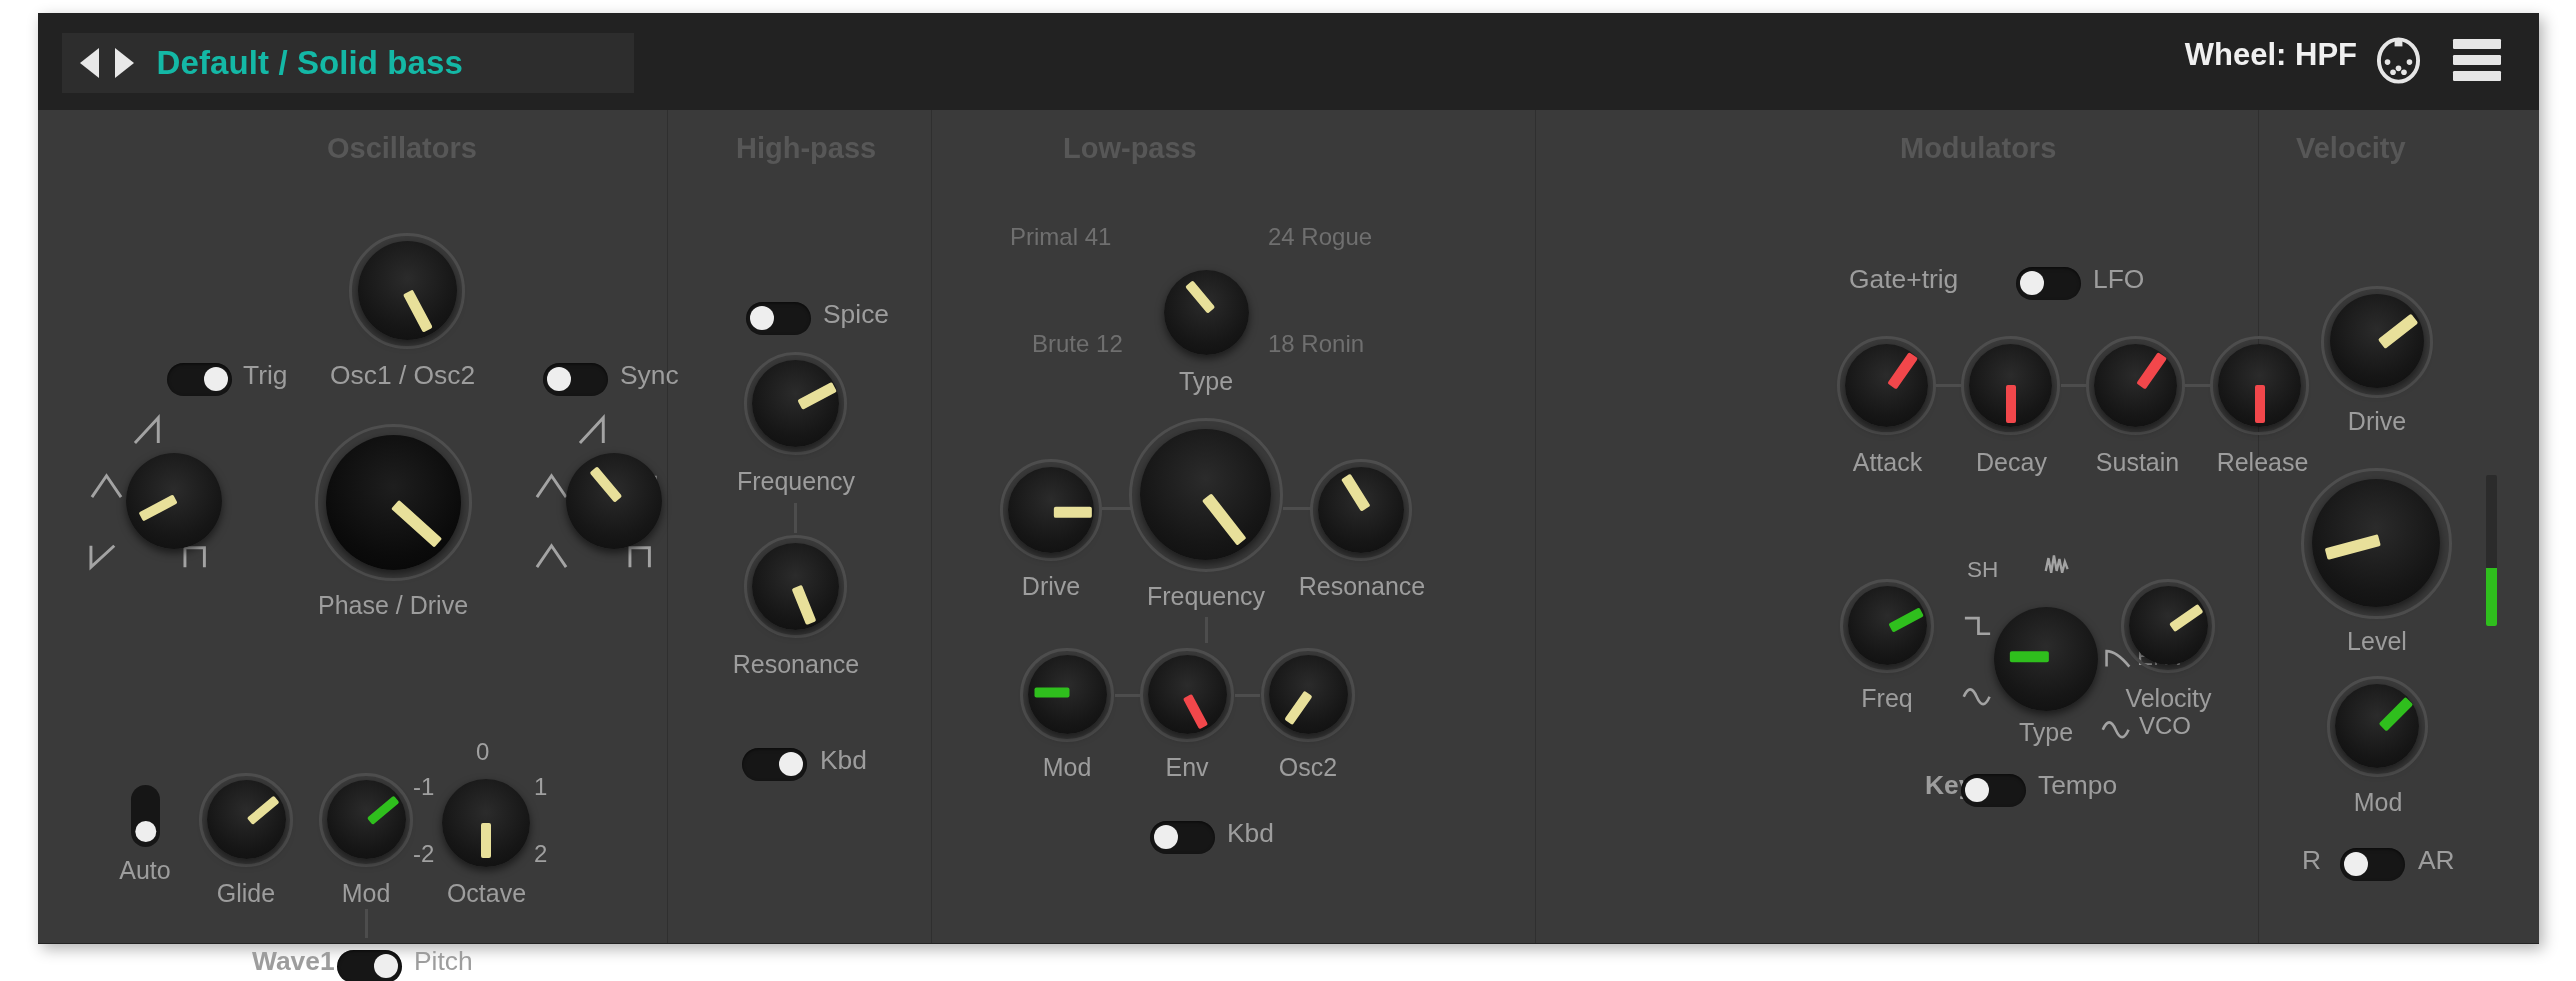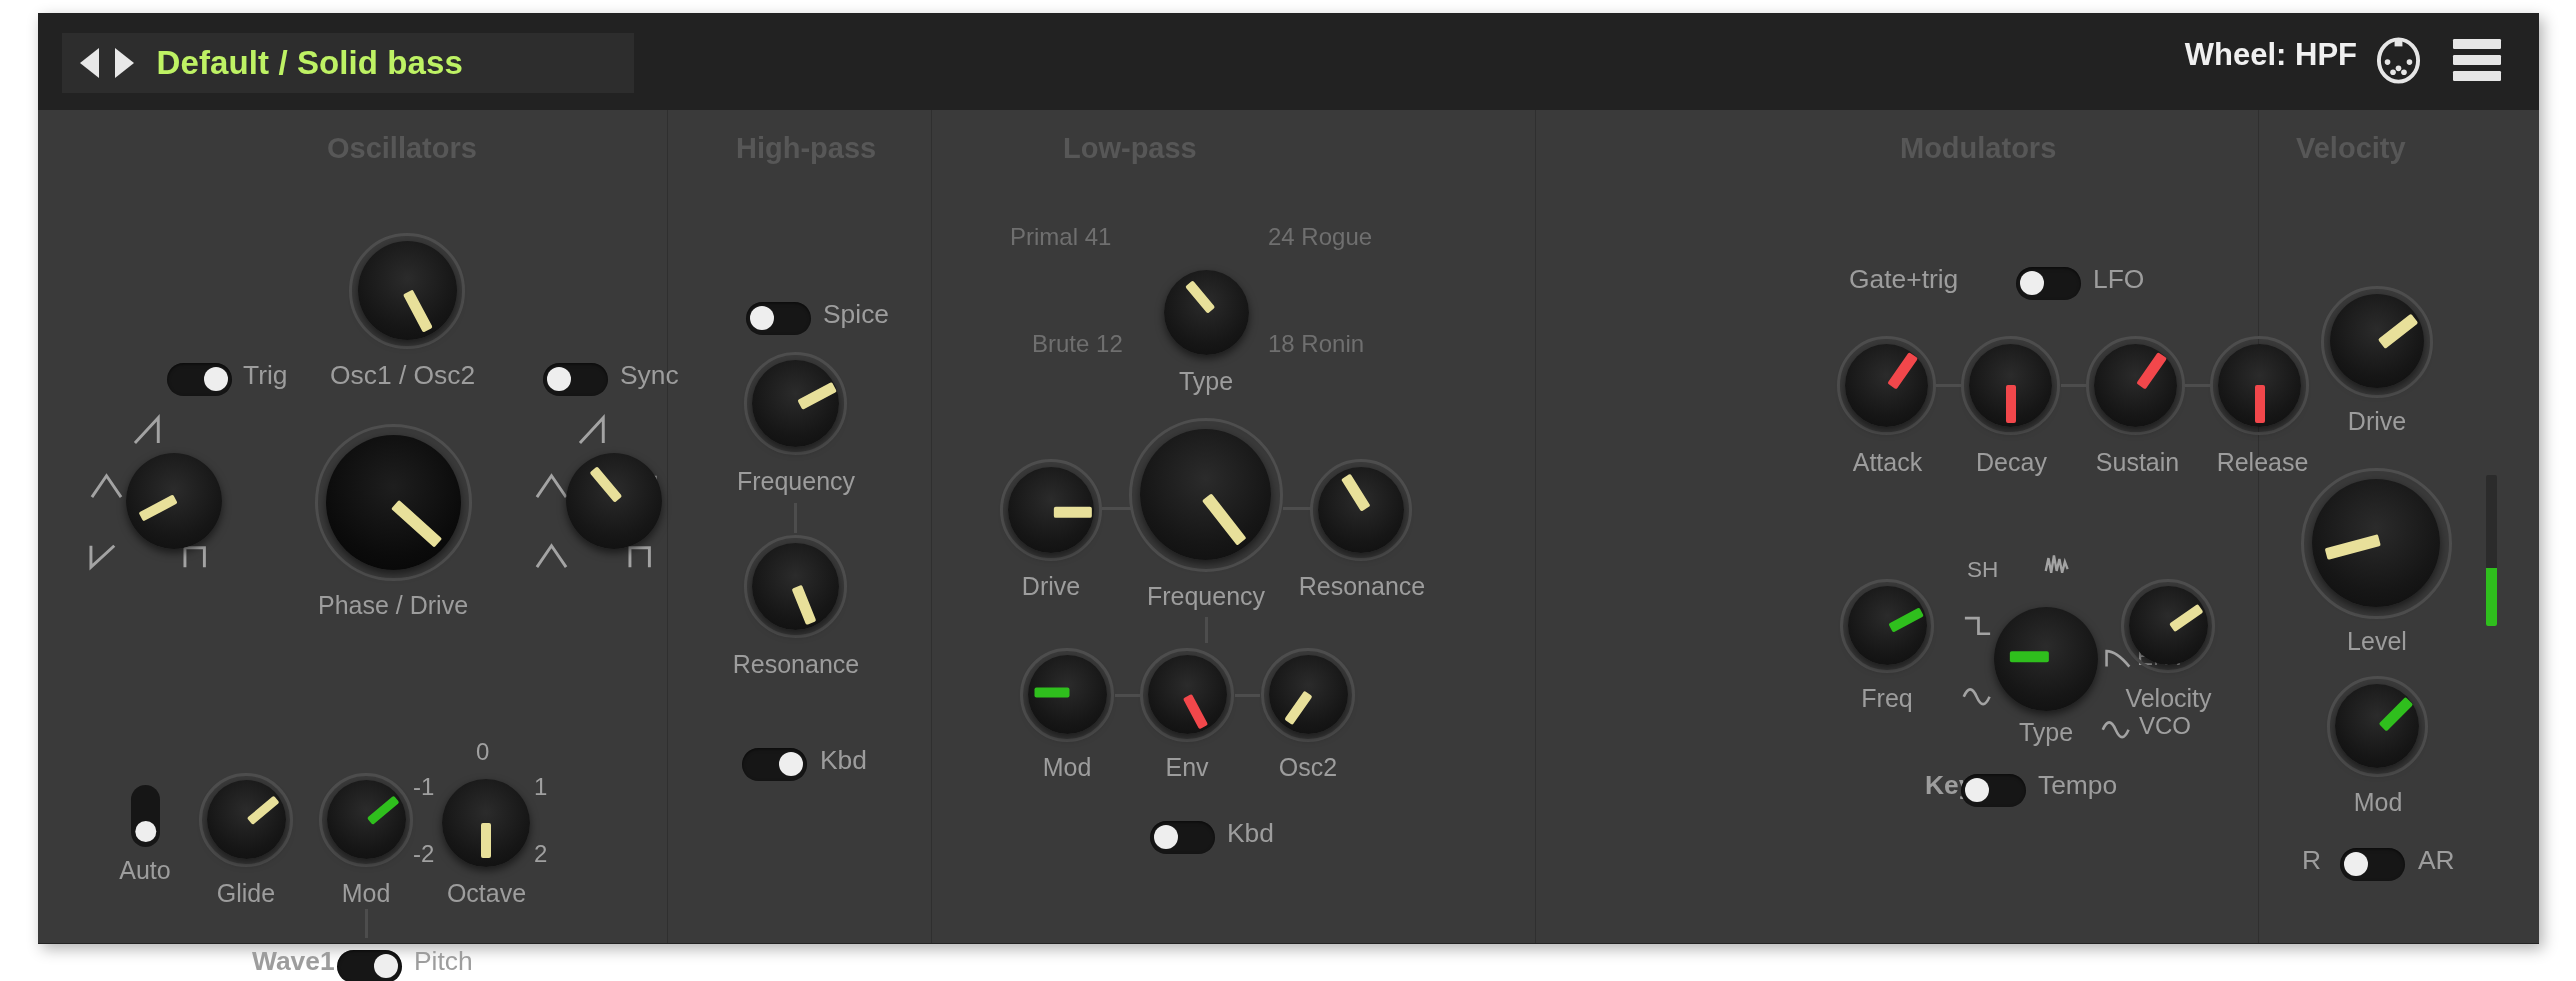"Default / Solid bass" .preset-name { color: #bef264 -> #14b8a6 }
